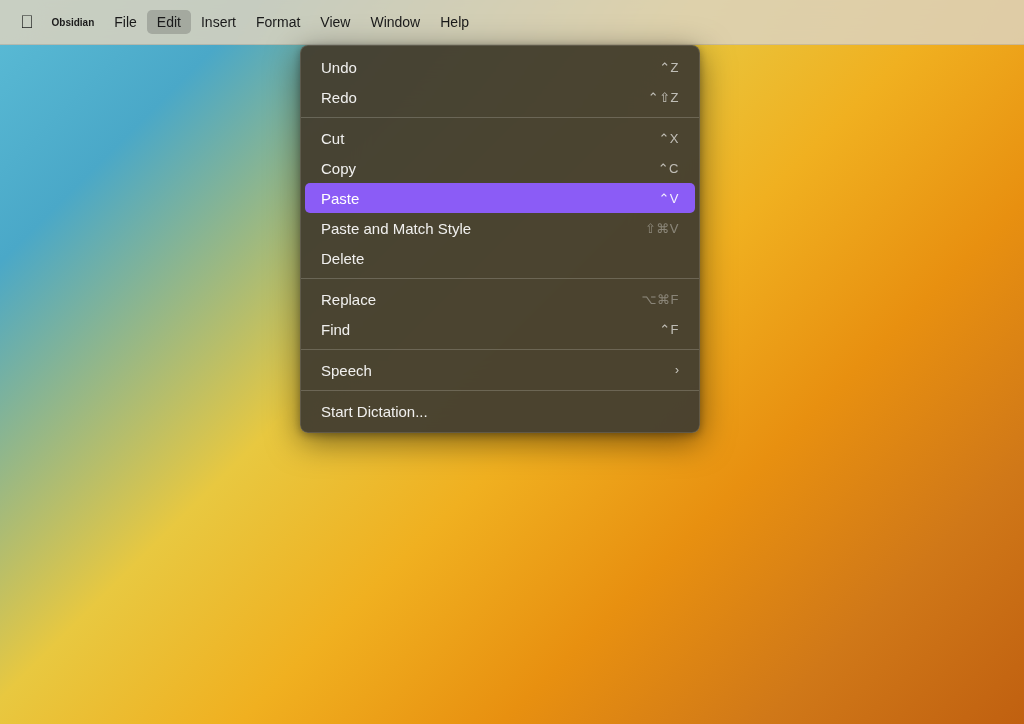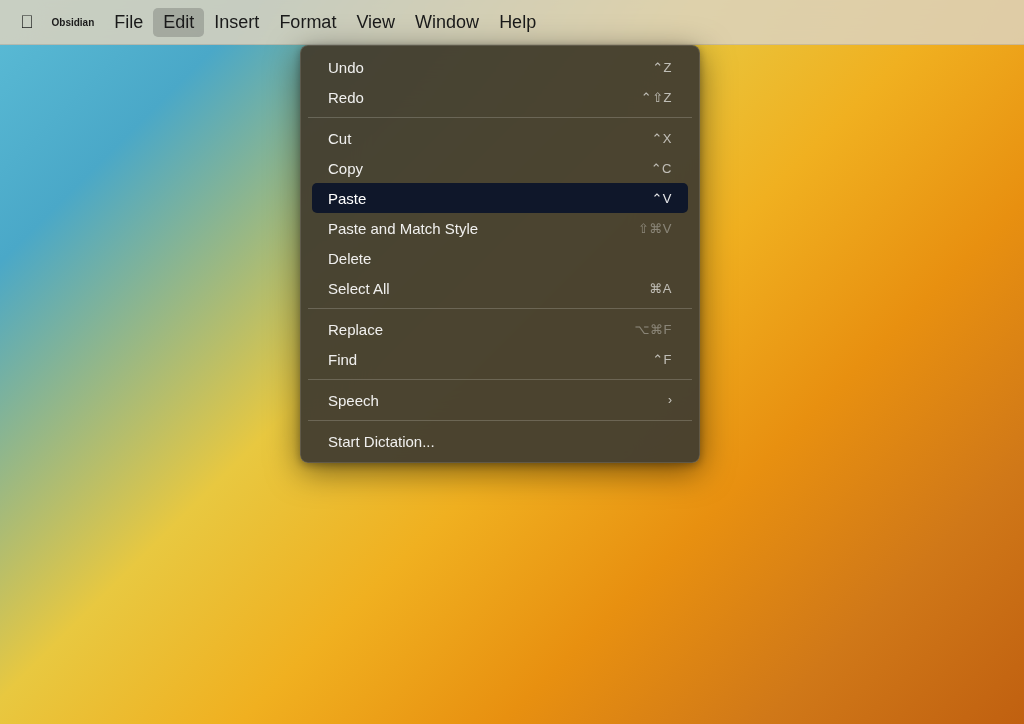"File" .menu-bar-item { font-size: 18px -> 14px }
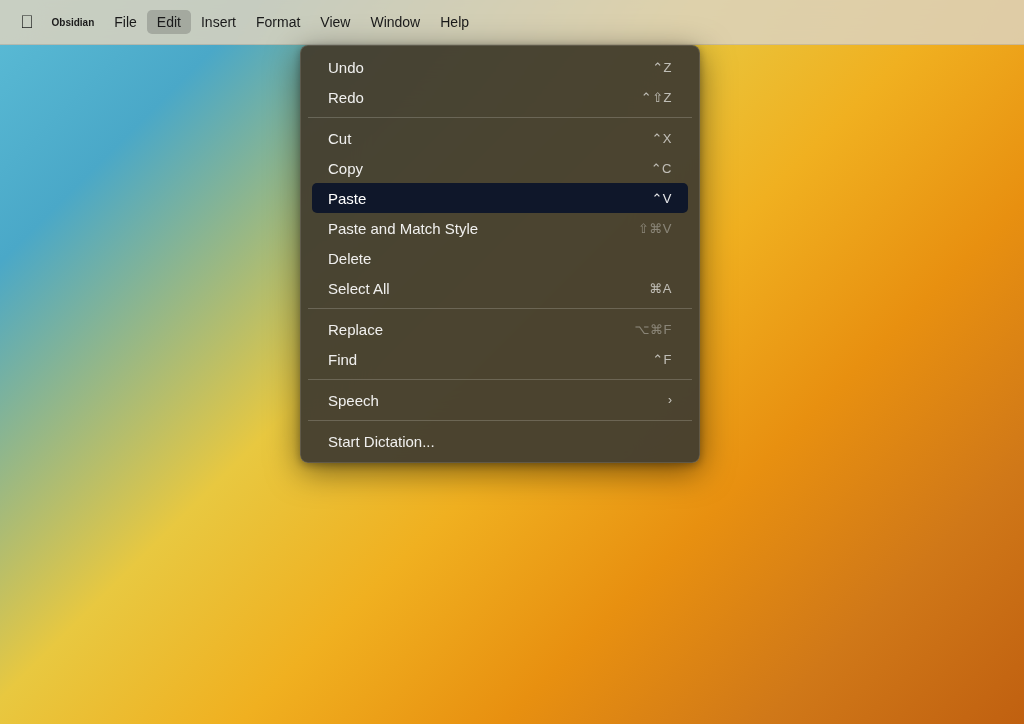"Undo" .dropdown-menu { padding: 6px 7px -> 6px 0 }
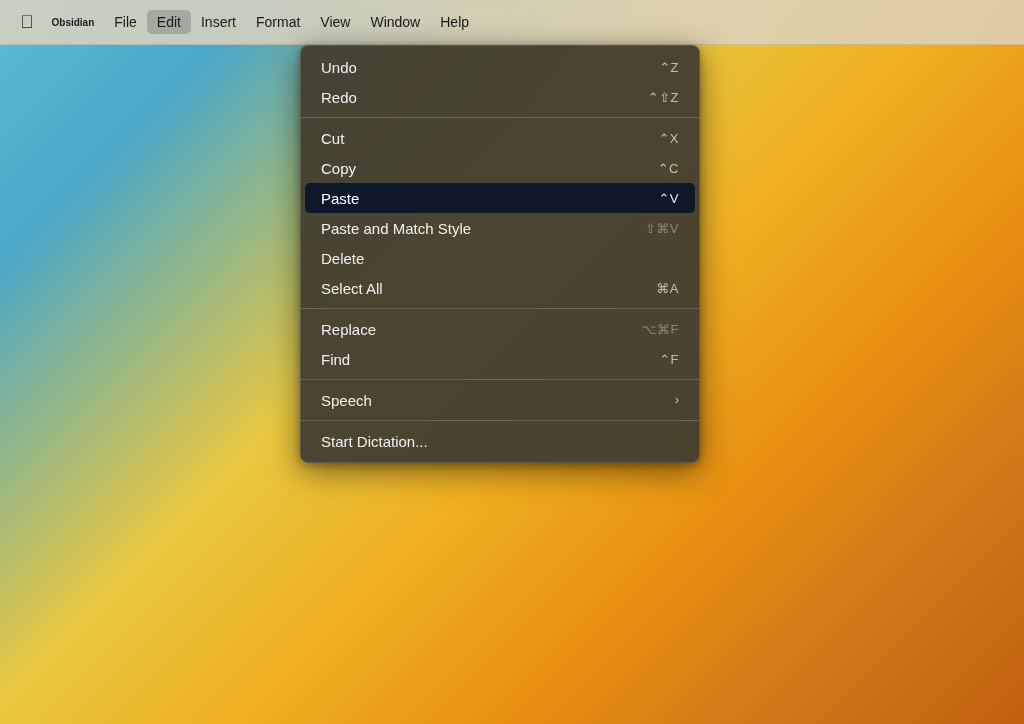"Paste" .menu-item.highlighted { background: #0f172a -> #8b5cf6 }
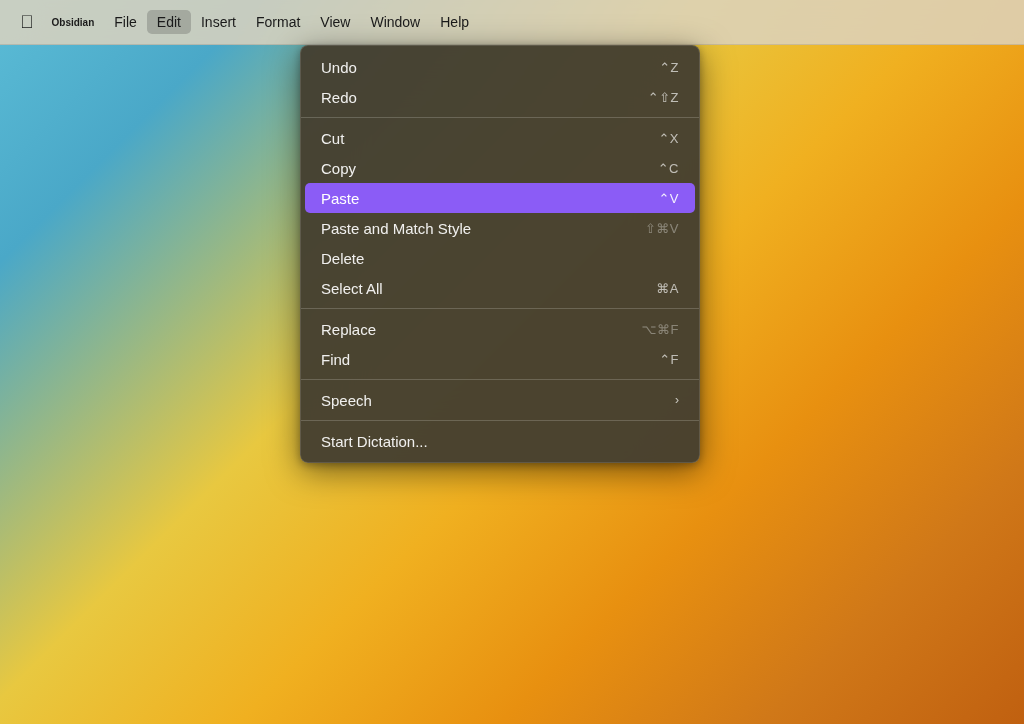"Select All" div.menu-item { html: <div> <span>Select All</span> <span>⌘A</span> </div> -> none }
